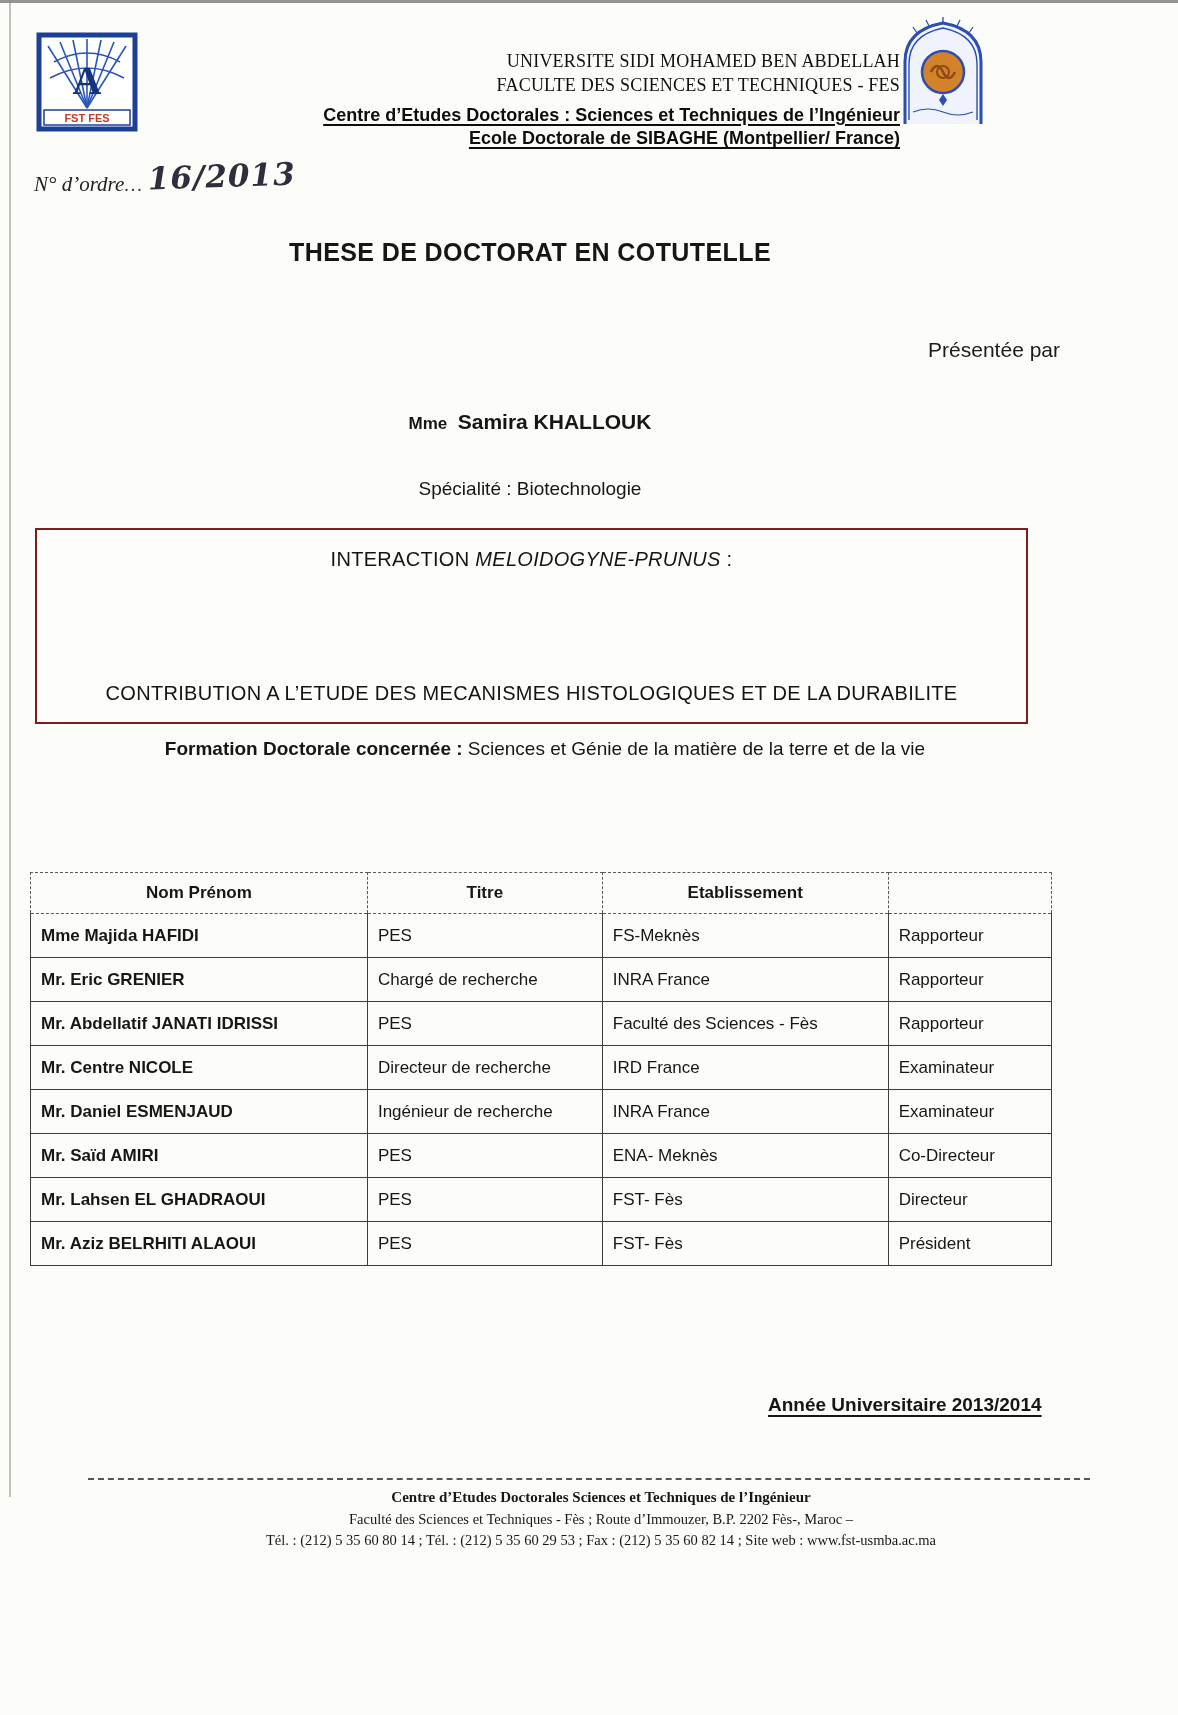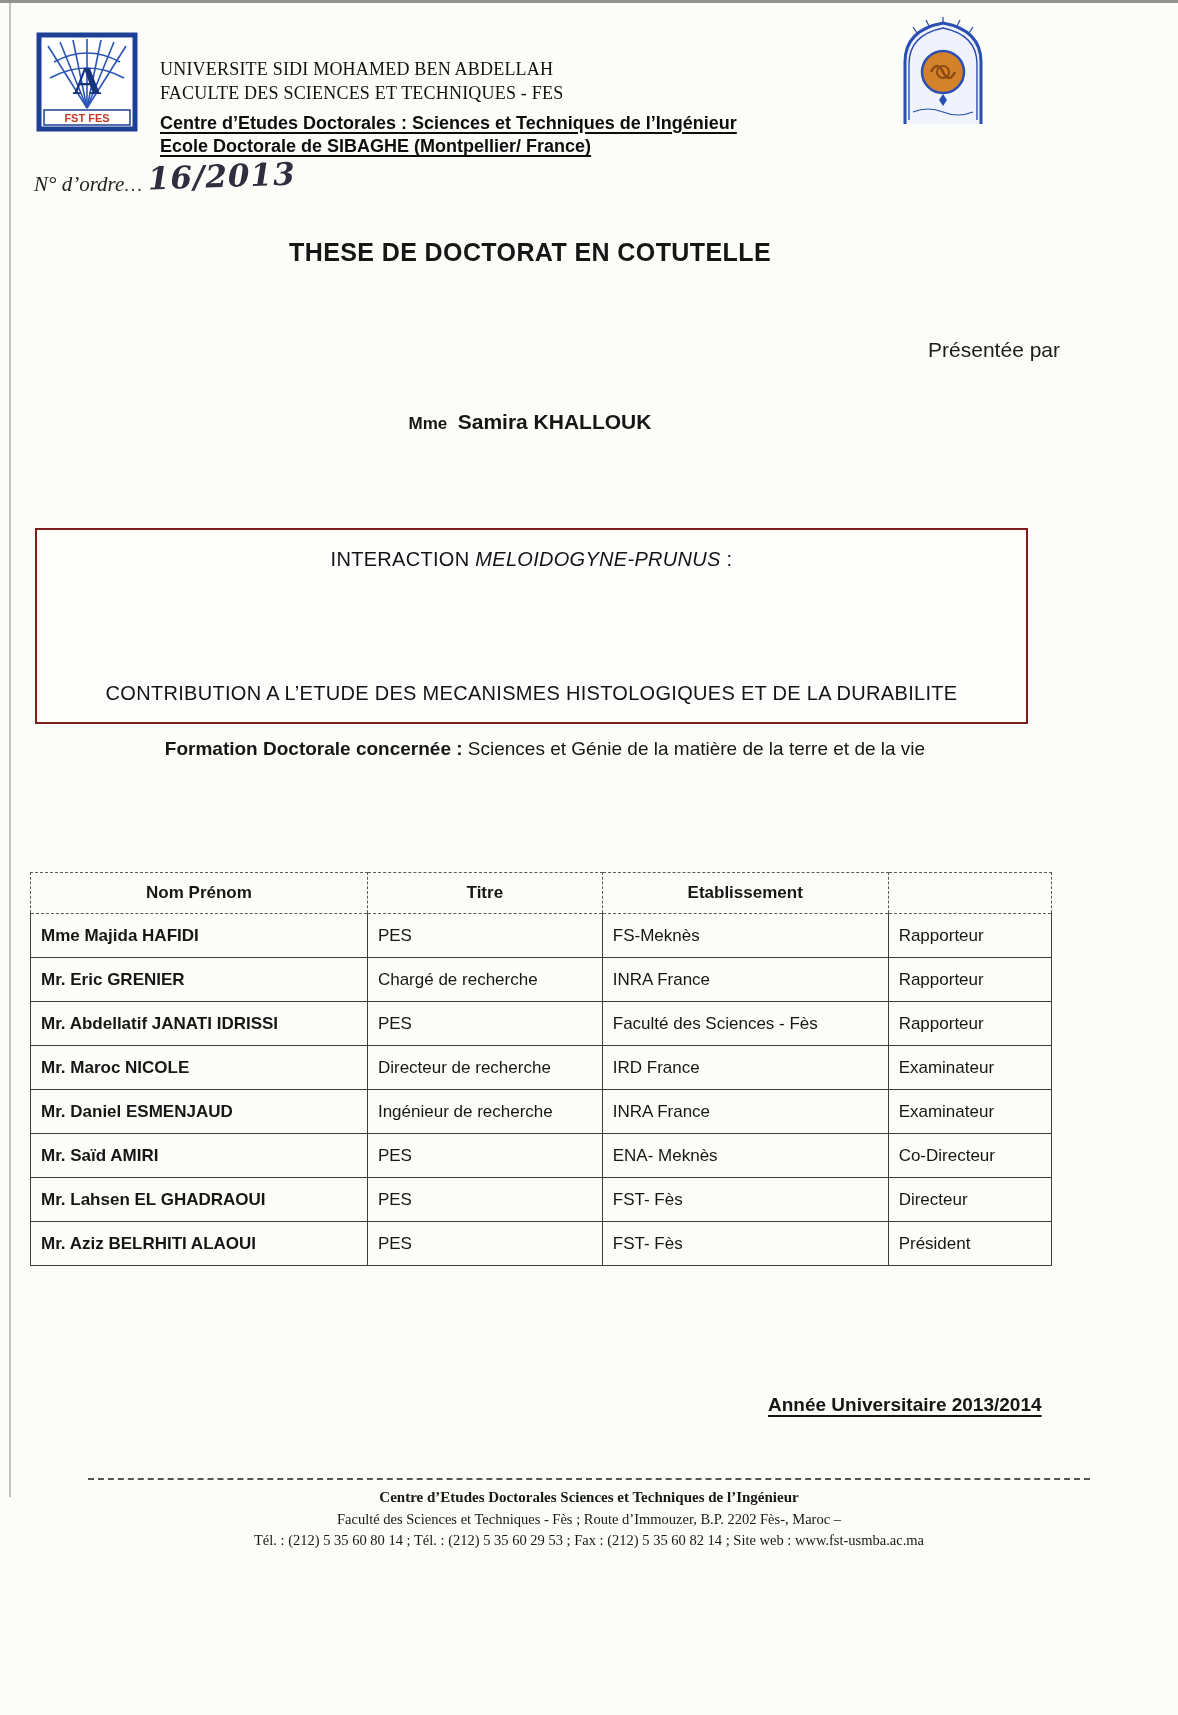"UNIVERSITE SIDI MOHAMED BEN ABDELLAH" .header-center { text-align: left -> right; top: 58px -> 50px }
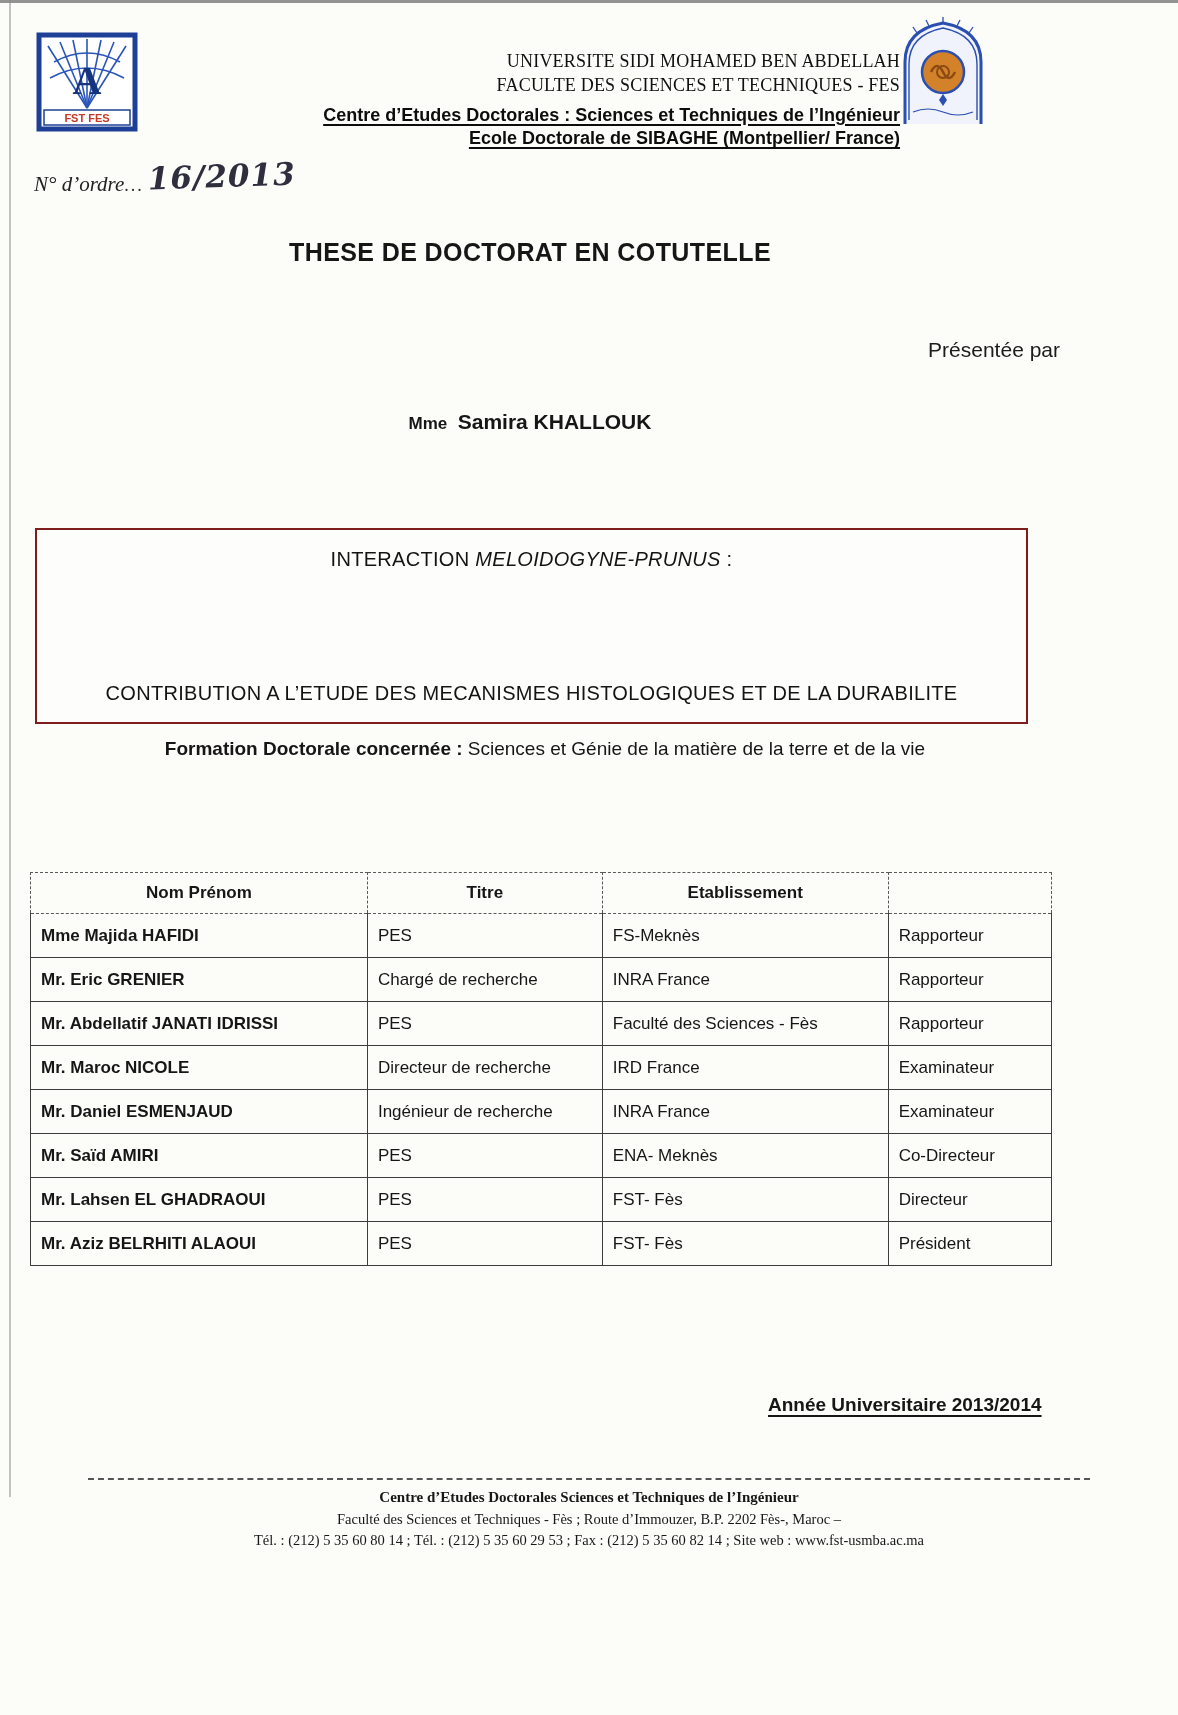"Spécialité : Biotechnologie" div.specialty { html: none -> <div>Spécialité : Biotechnologie</div> }
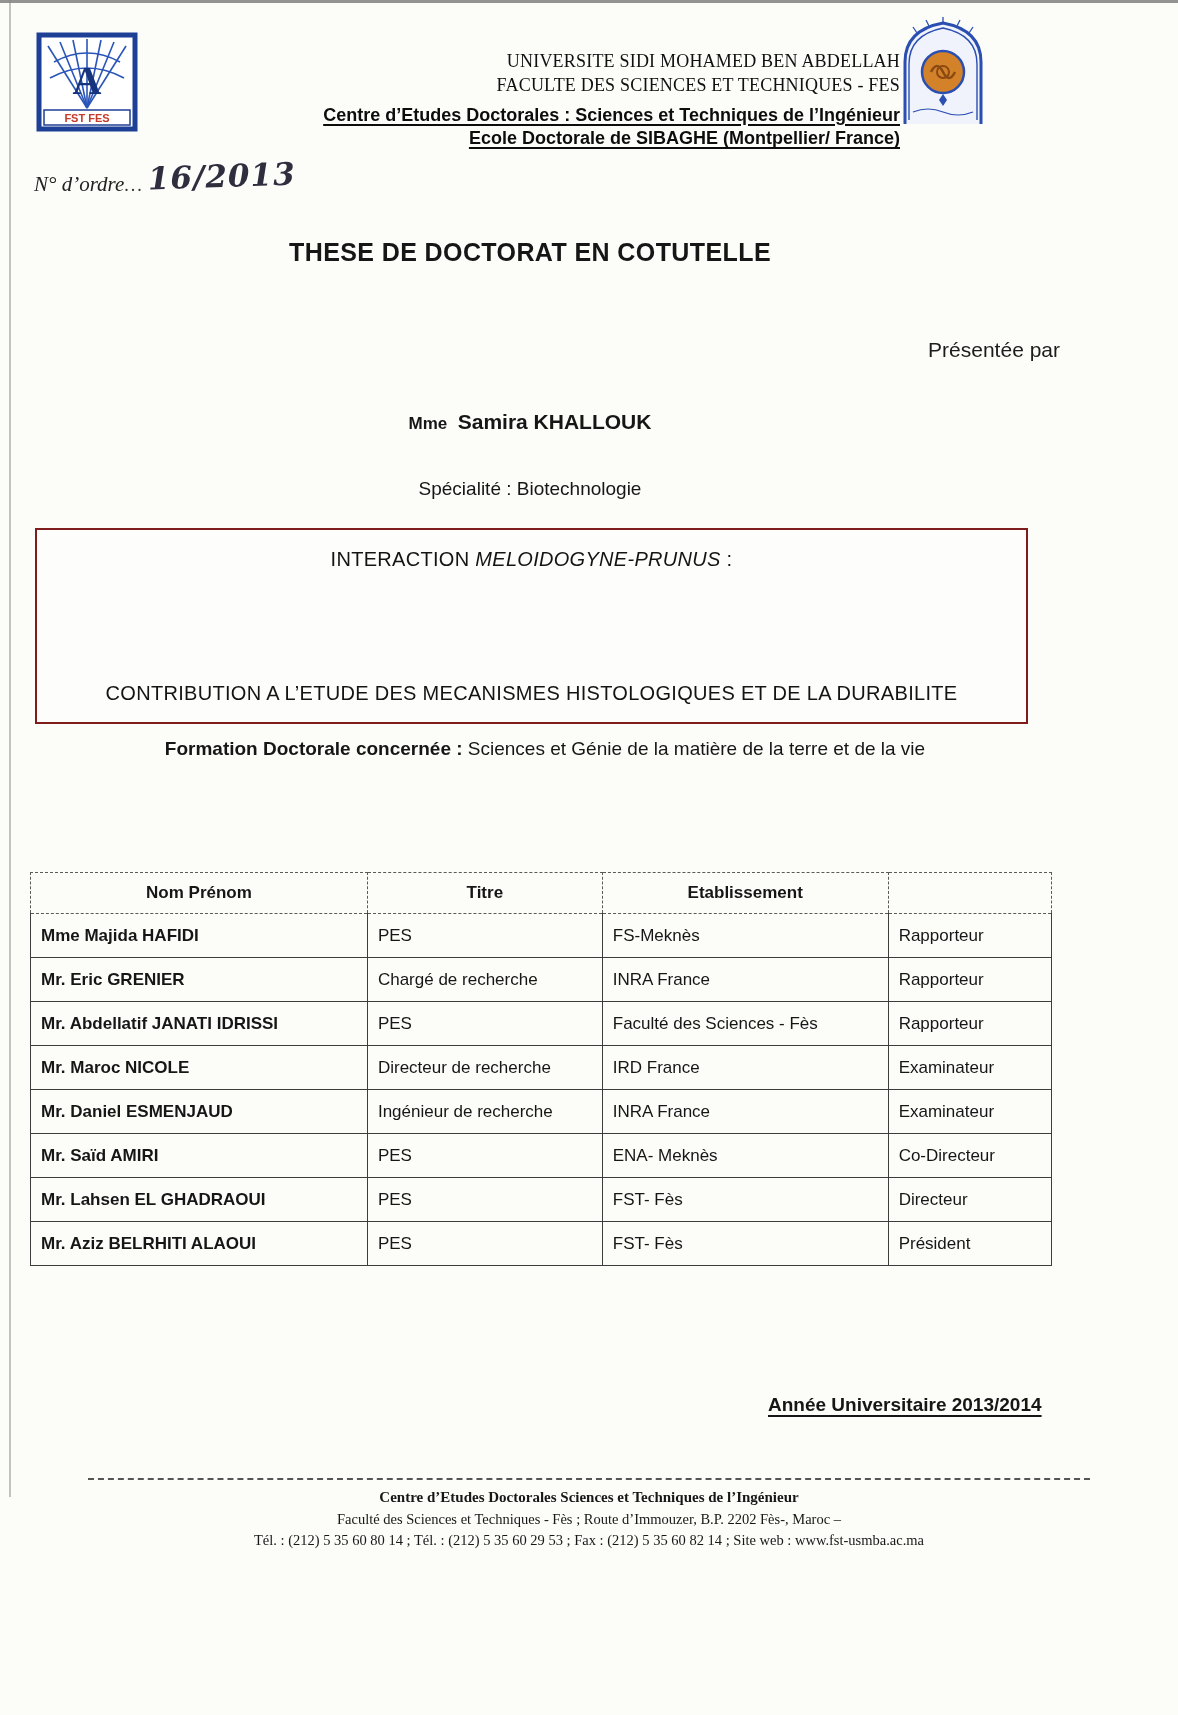"Mr. Maroc NICOLE" td.name { text: Maroc -> Centre }
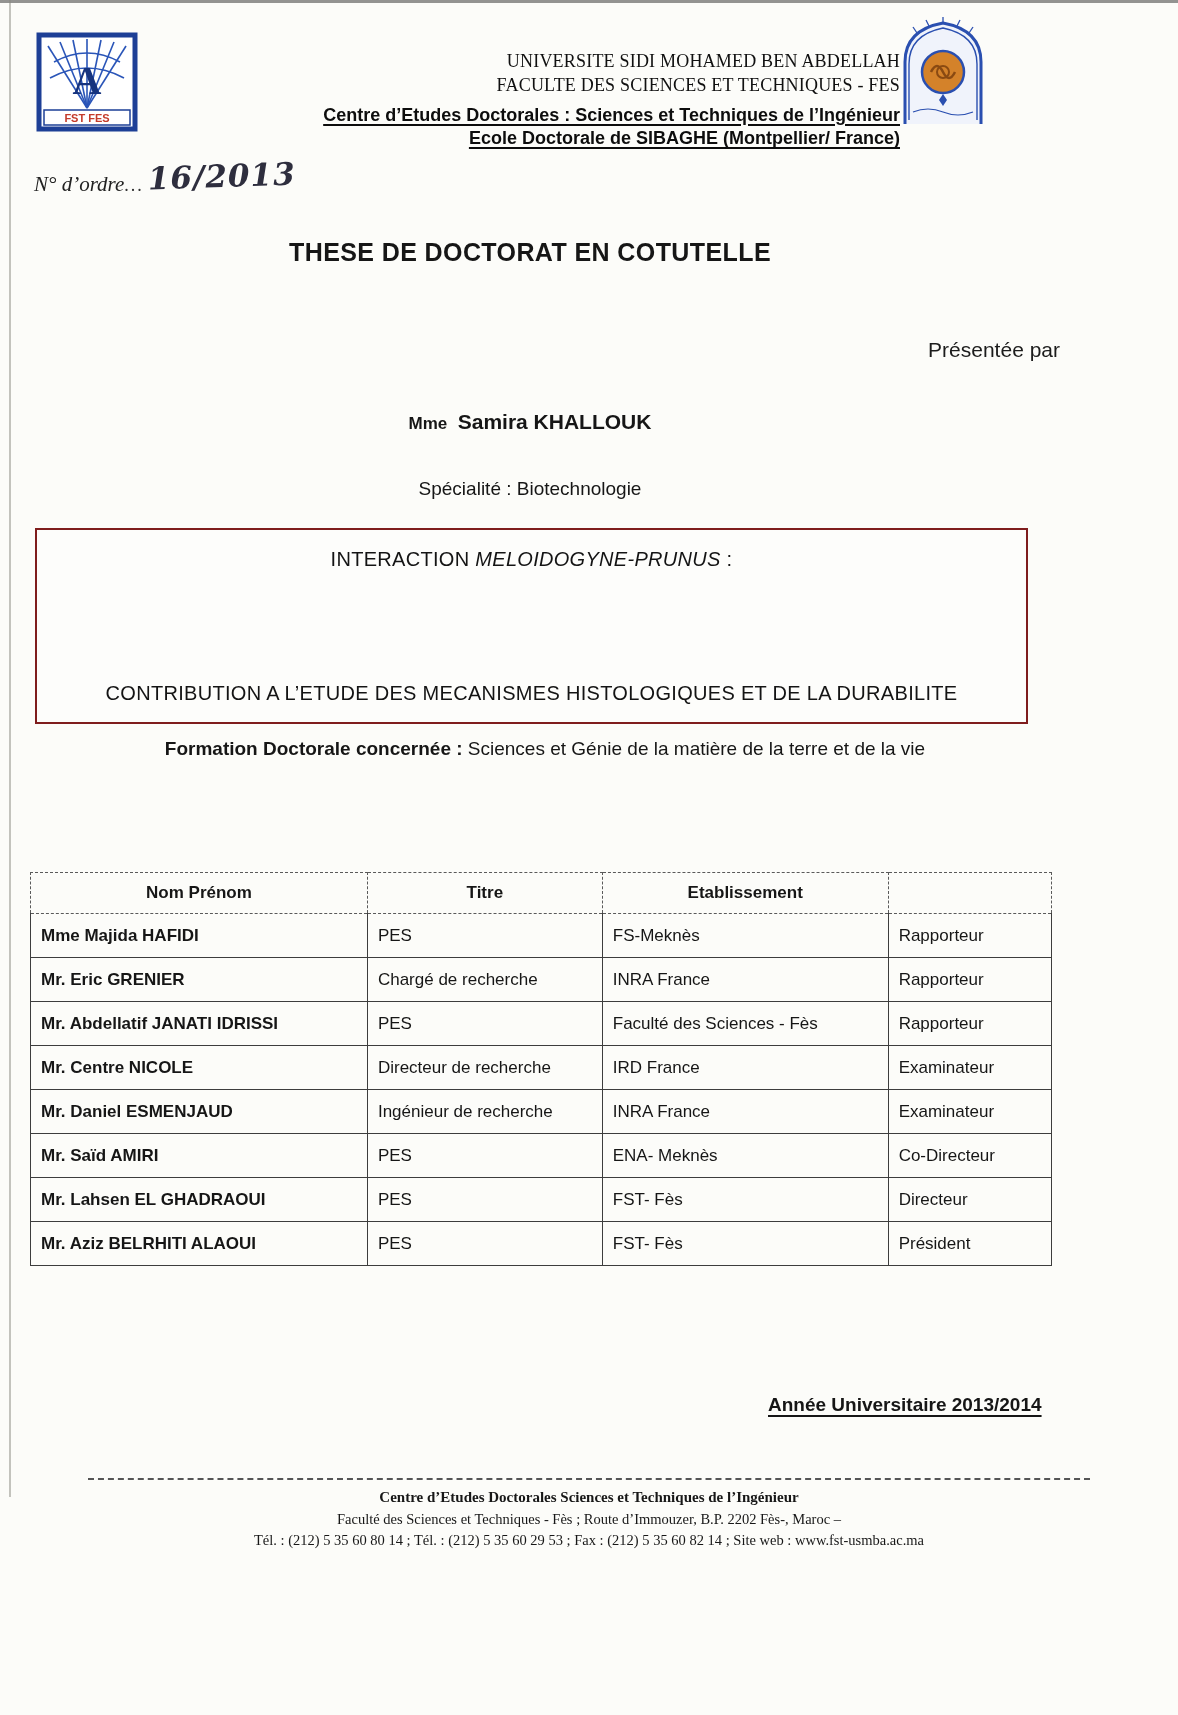"Centre d’Etudes Doctorales Sciences et" .footer { left: 40px -> 52px }
